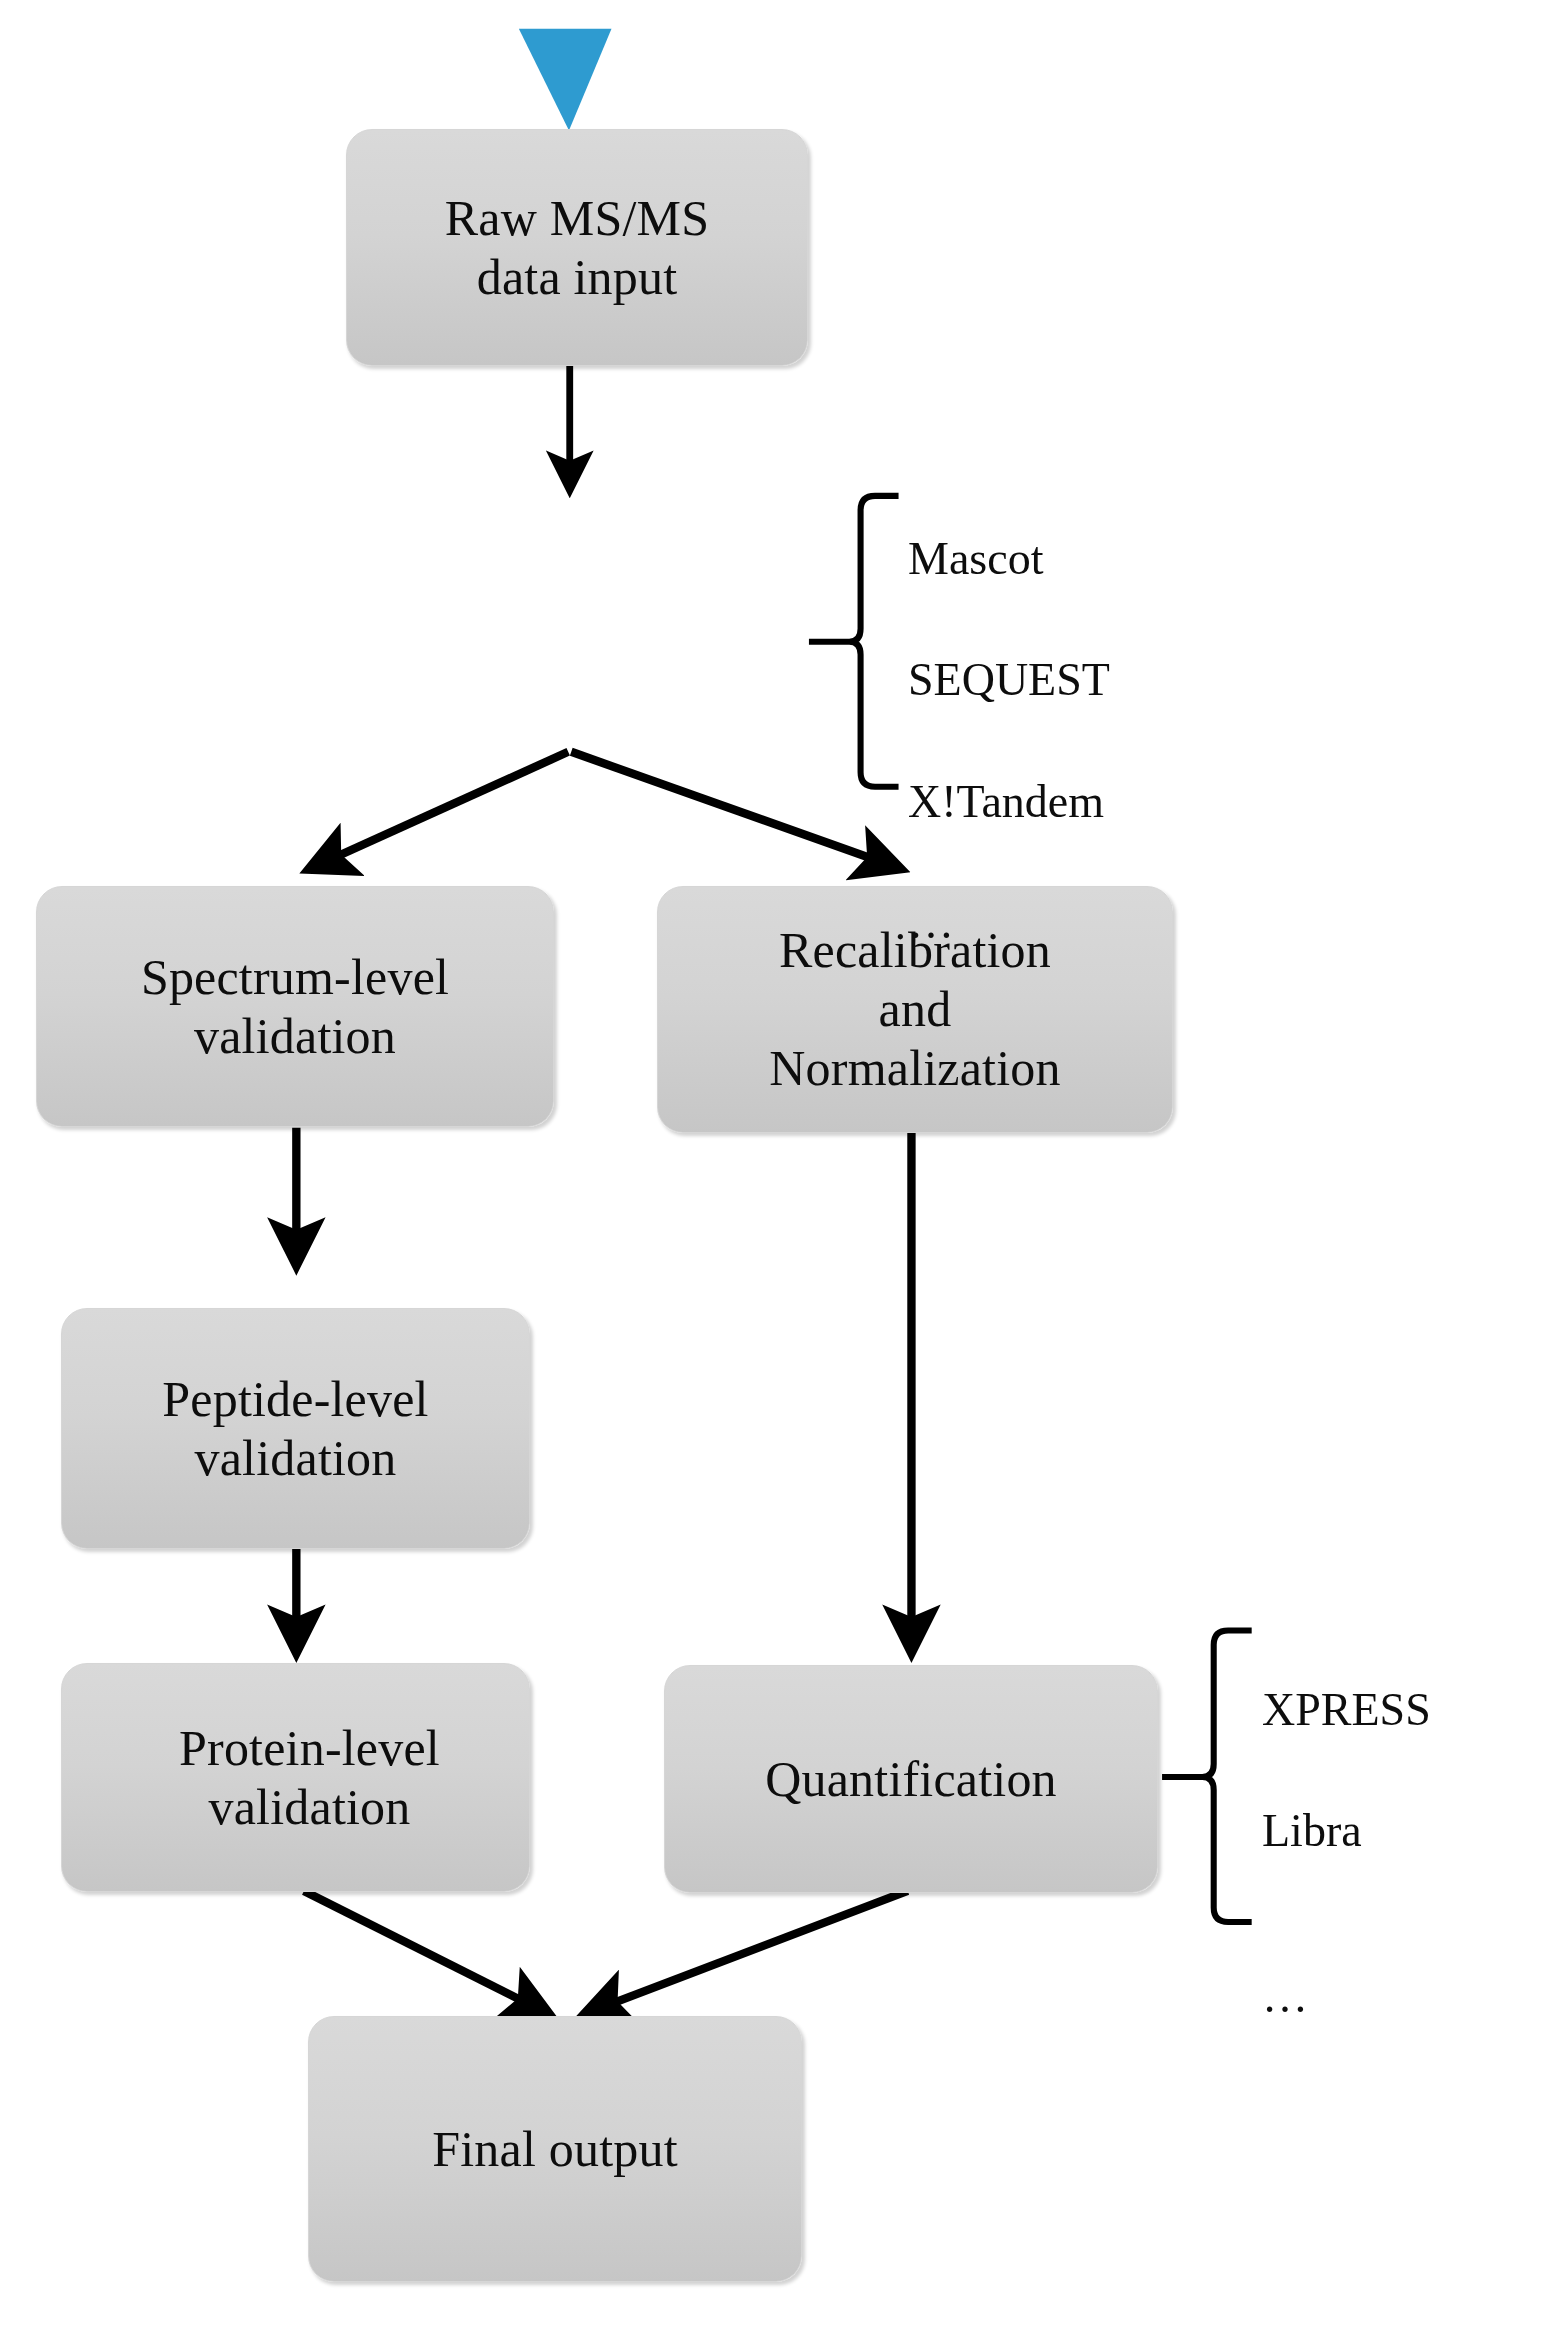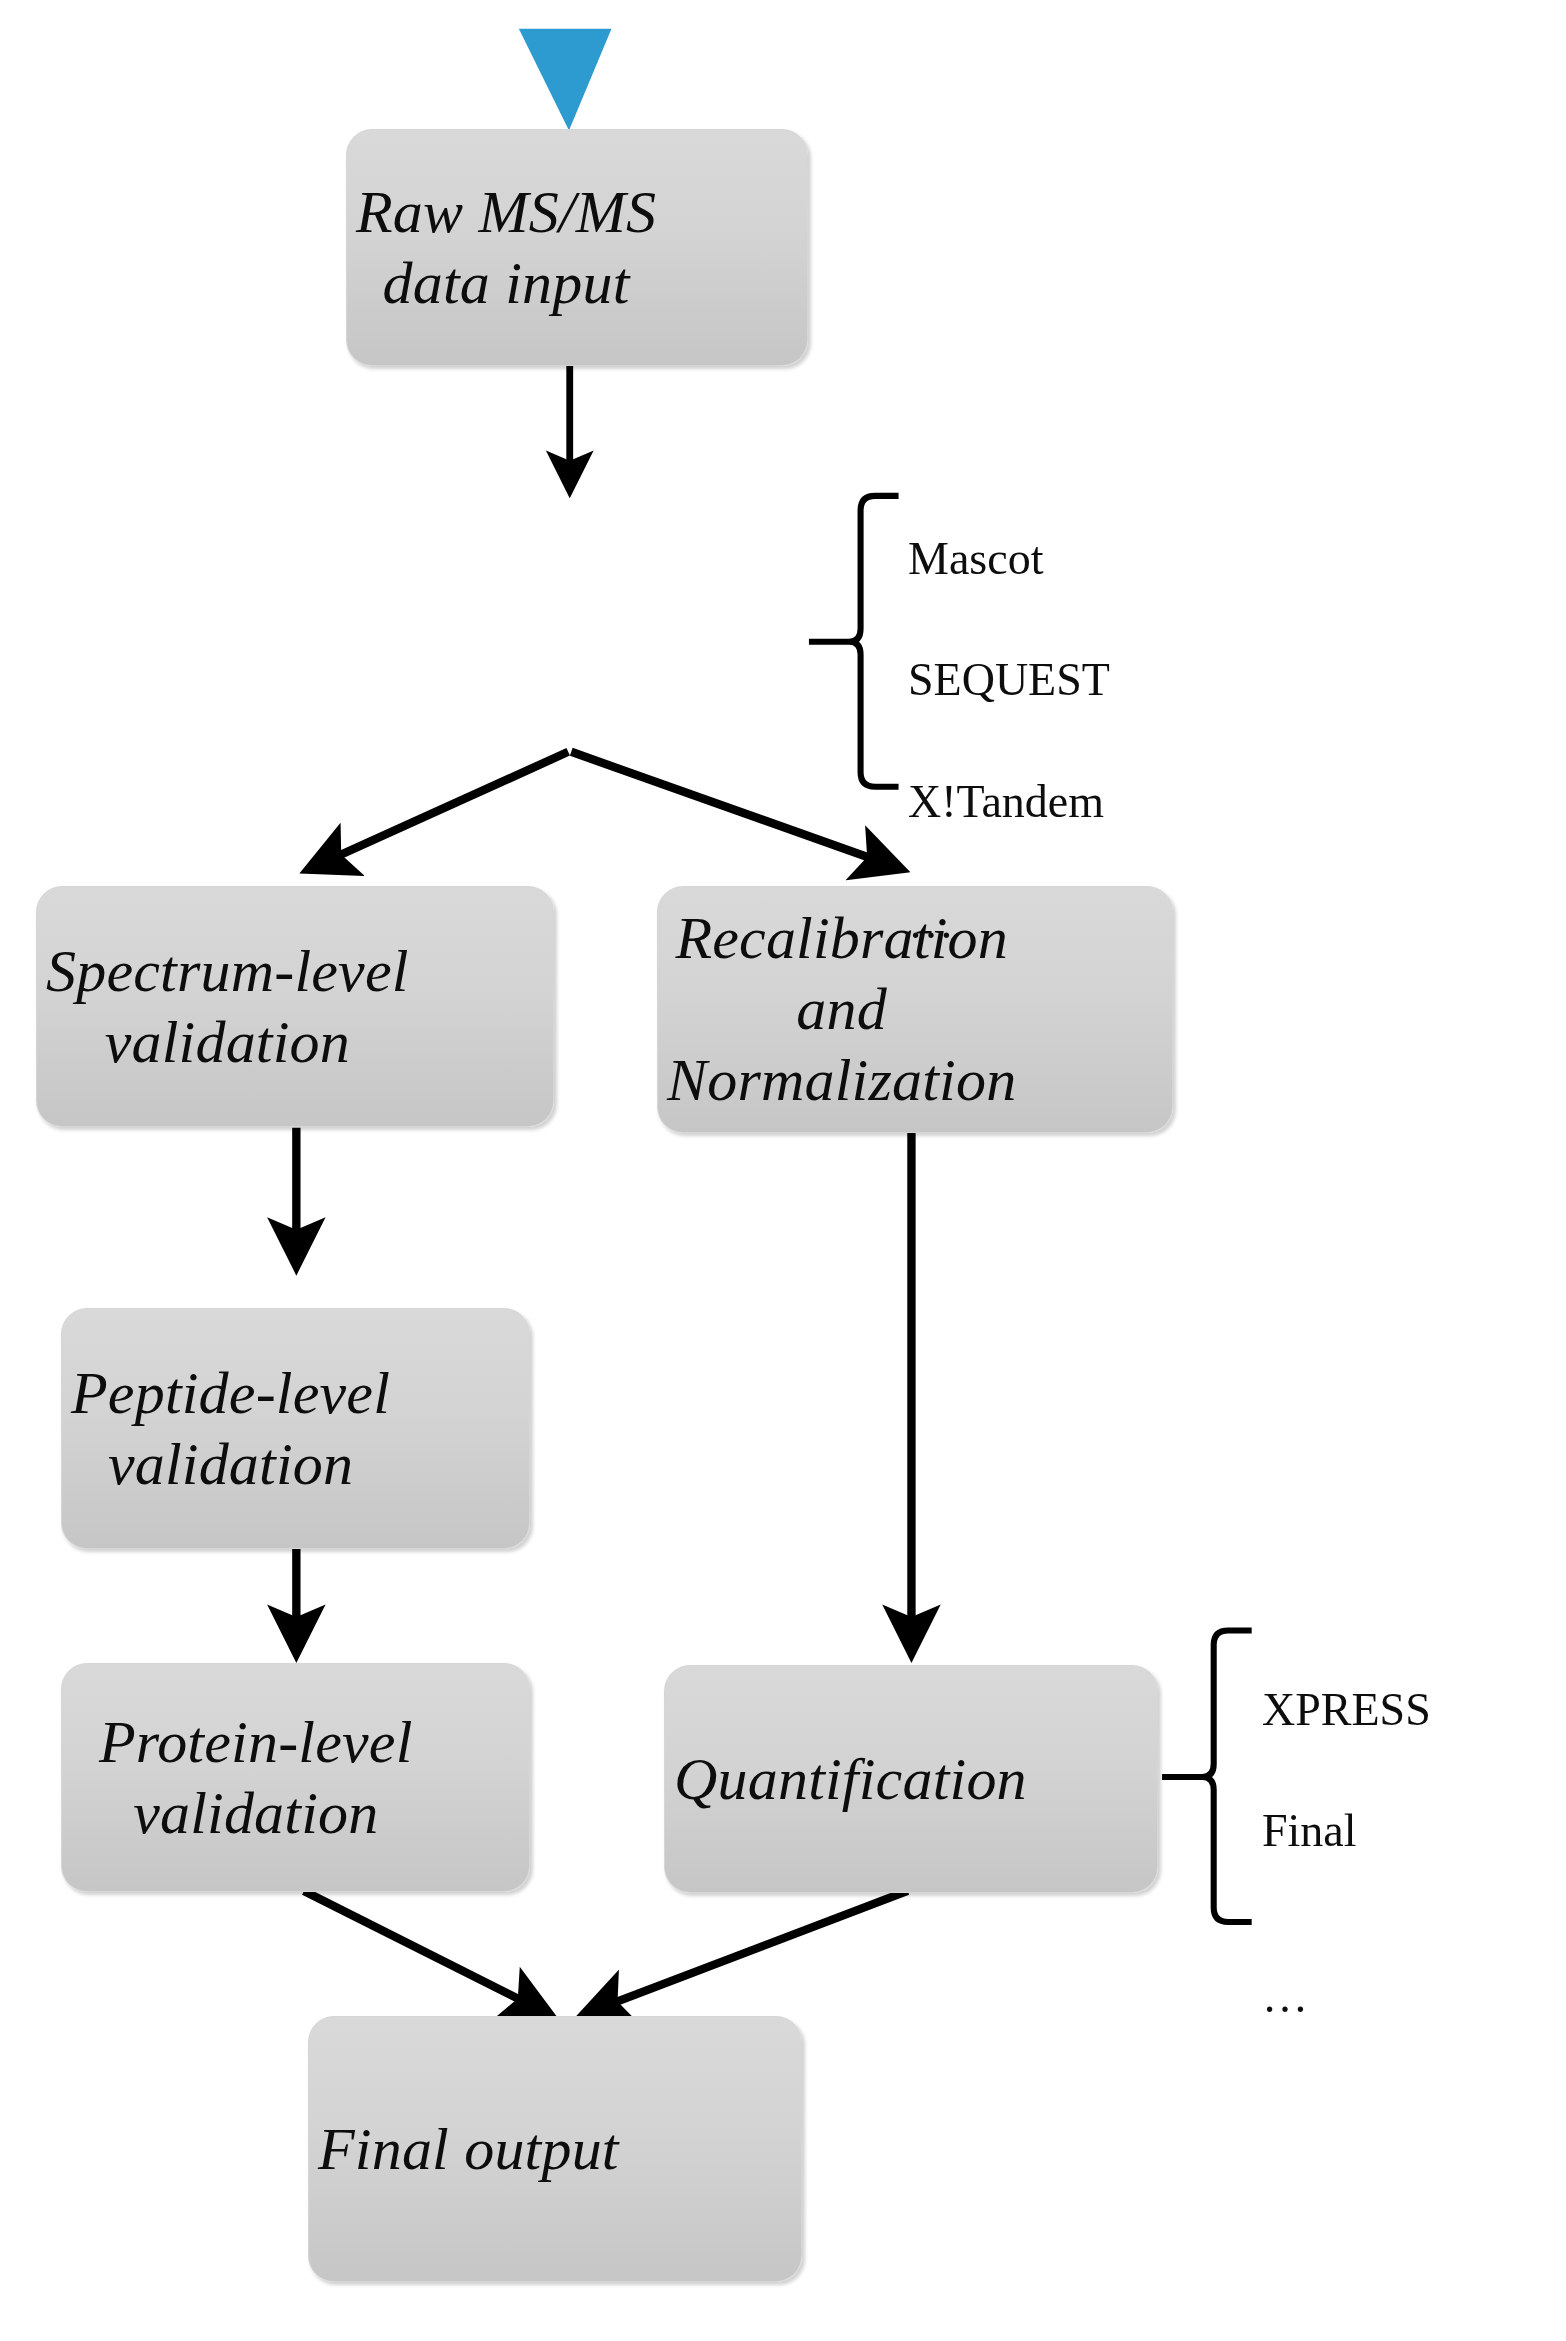"Raw MS/MS" .node-box { font-size: 60px -> 50px; font-style: italic -> none; justify-content: none -> center }
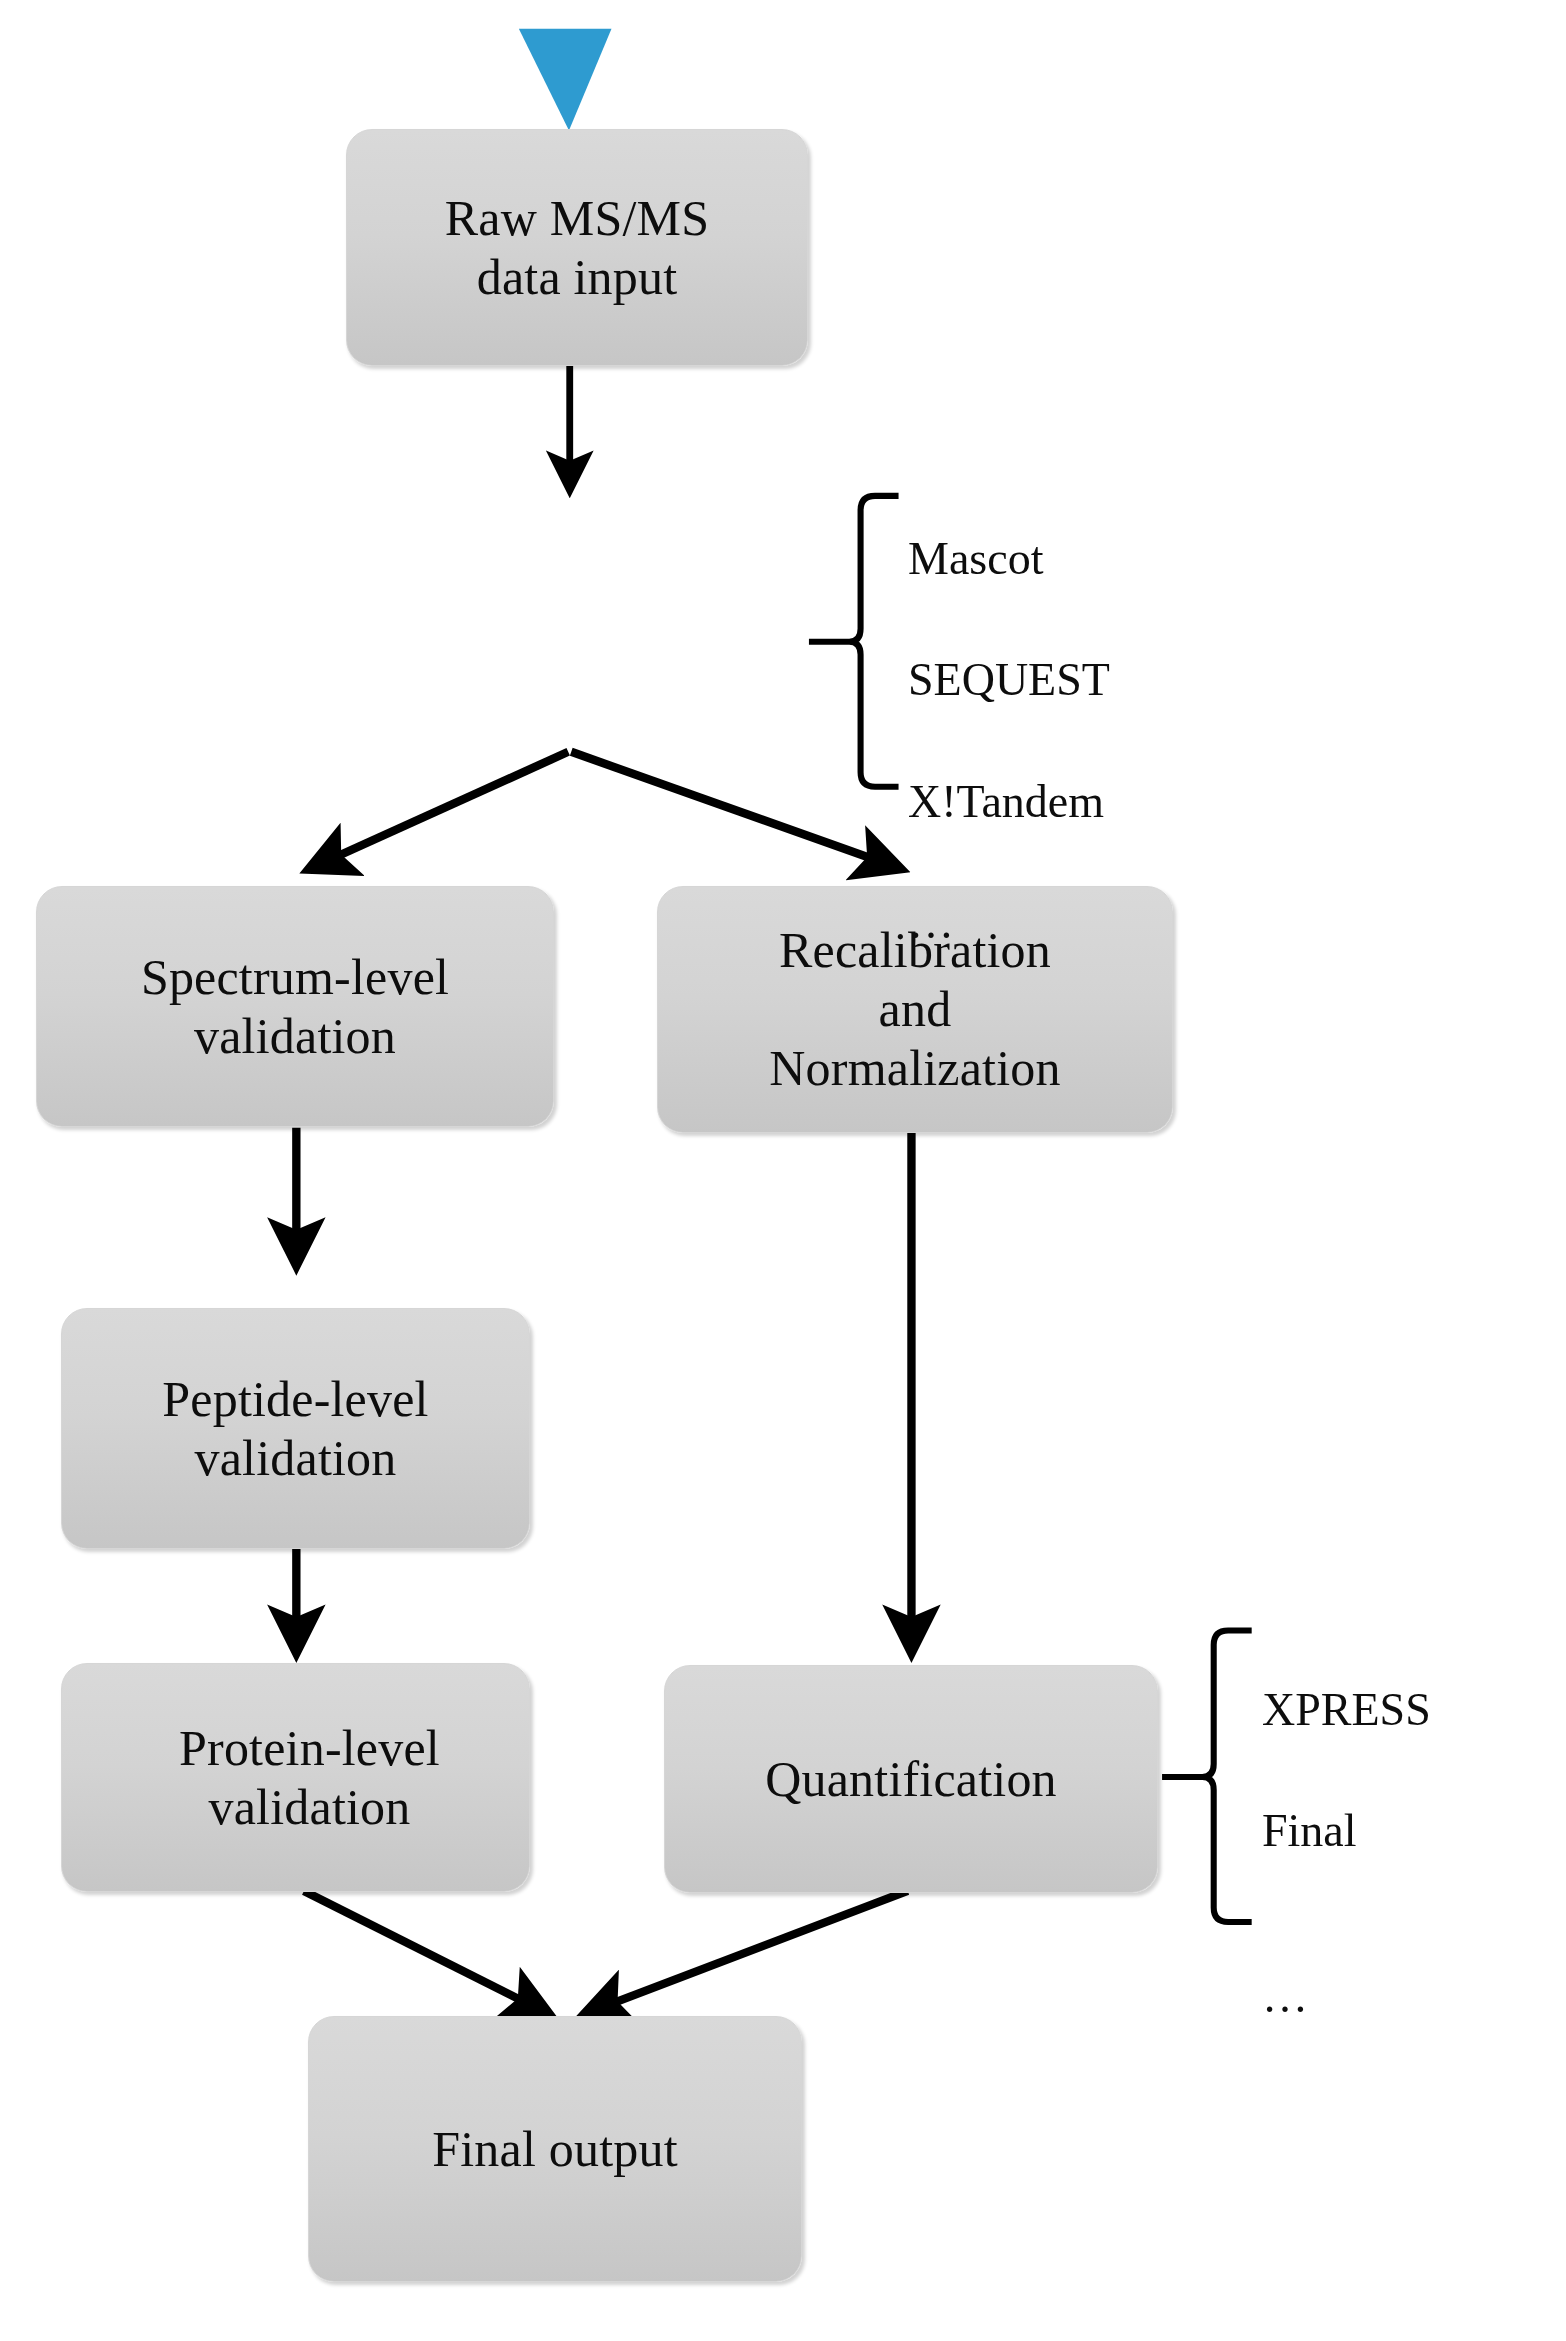"Final" div { text: Final -> Libra }
